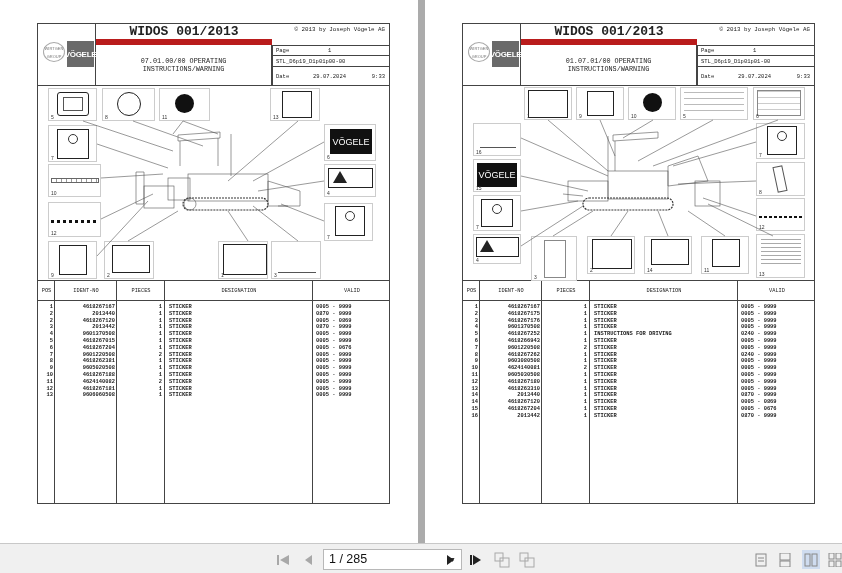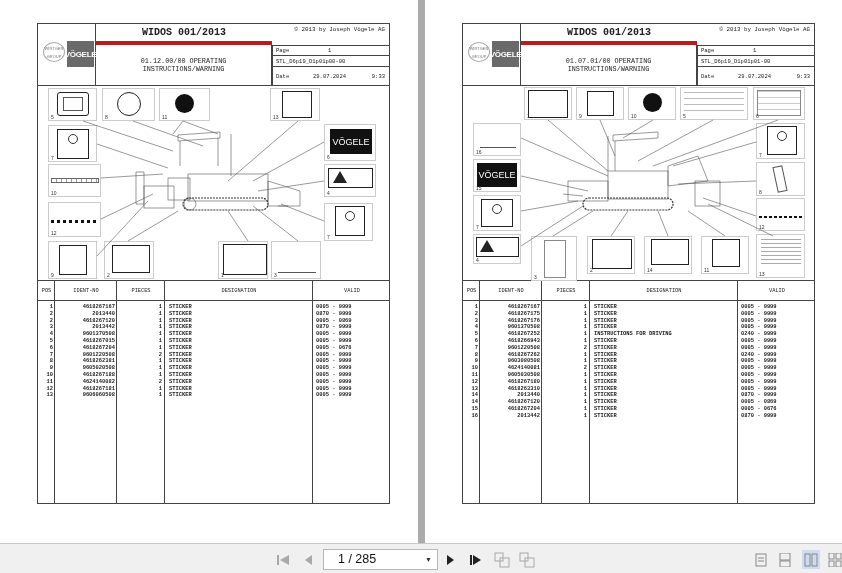"WIDOS 001/2013" .hdr .title-cell { border-bottom: 4px solid #b91c1c -> 6px solid #b91c1c; font-size: 10px -> 13px }
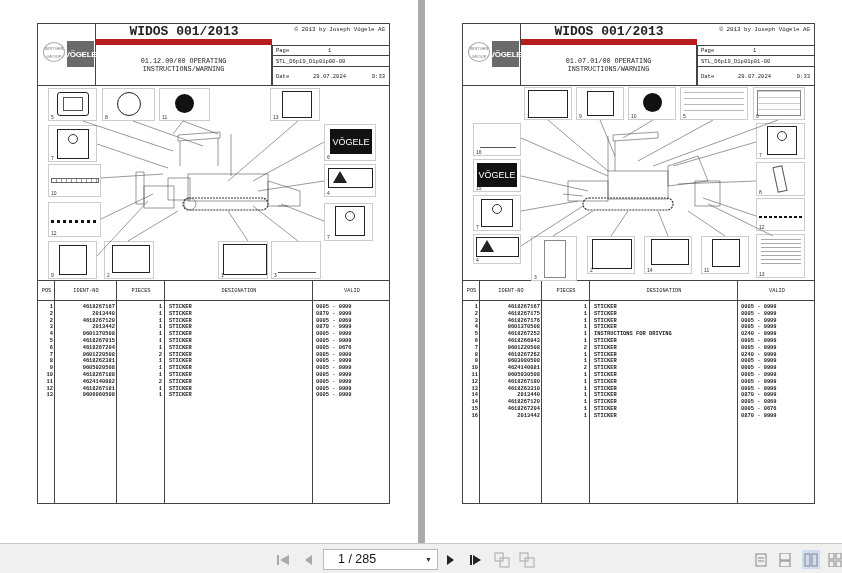"01.12.00/00 OPERATING" div { text: 01.12.00/00 -> 07.01.00/00 }
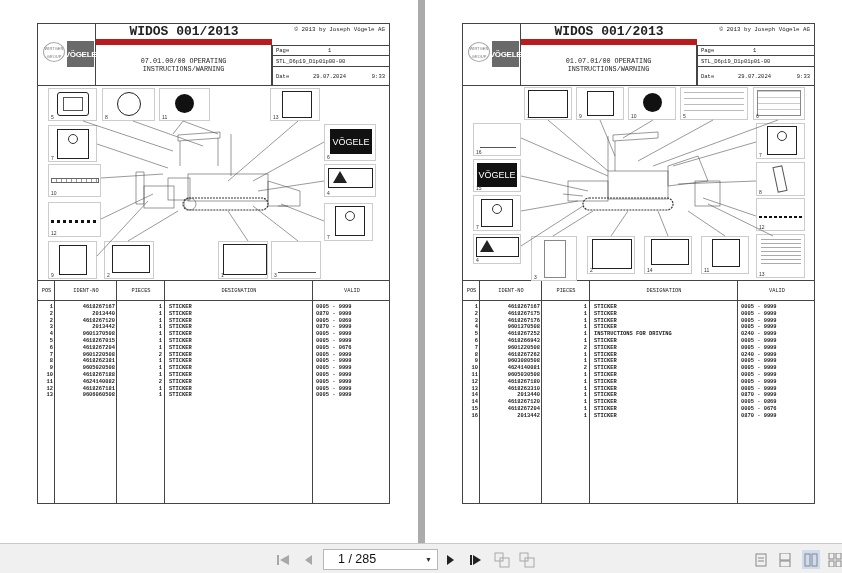"1 / 285" .page-select { padding-left: 14px -> 5px; width: 115px -> 139px }
